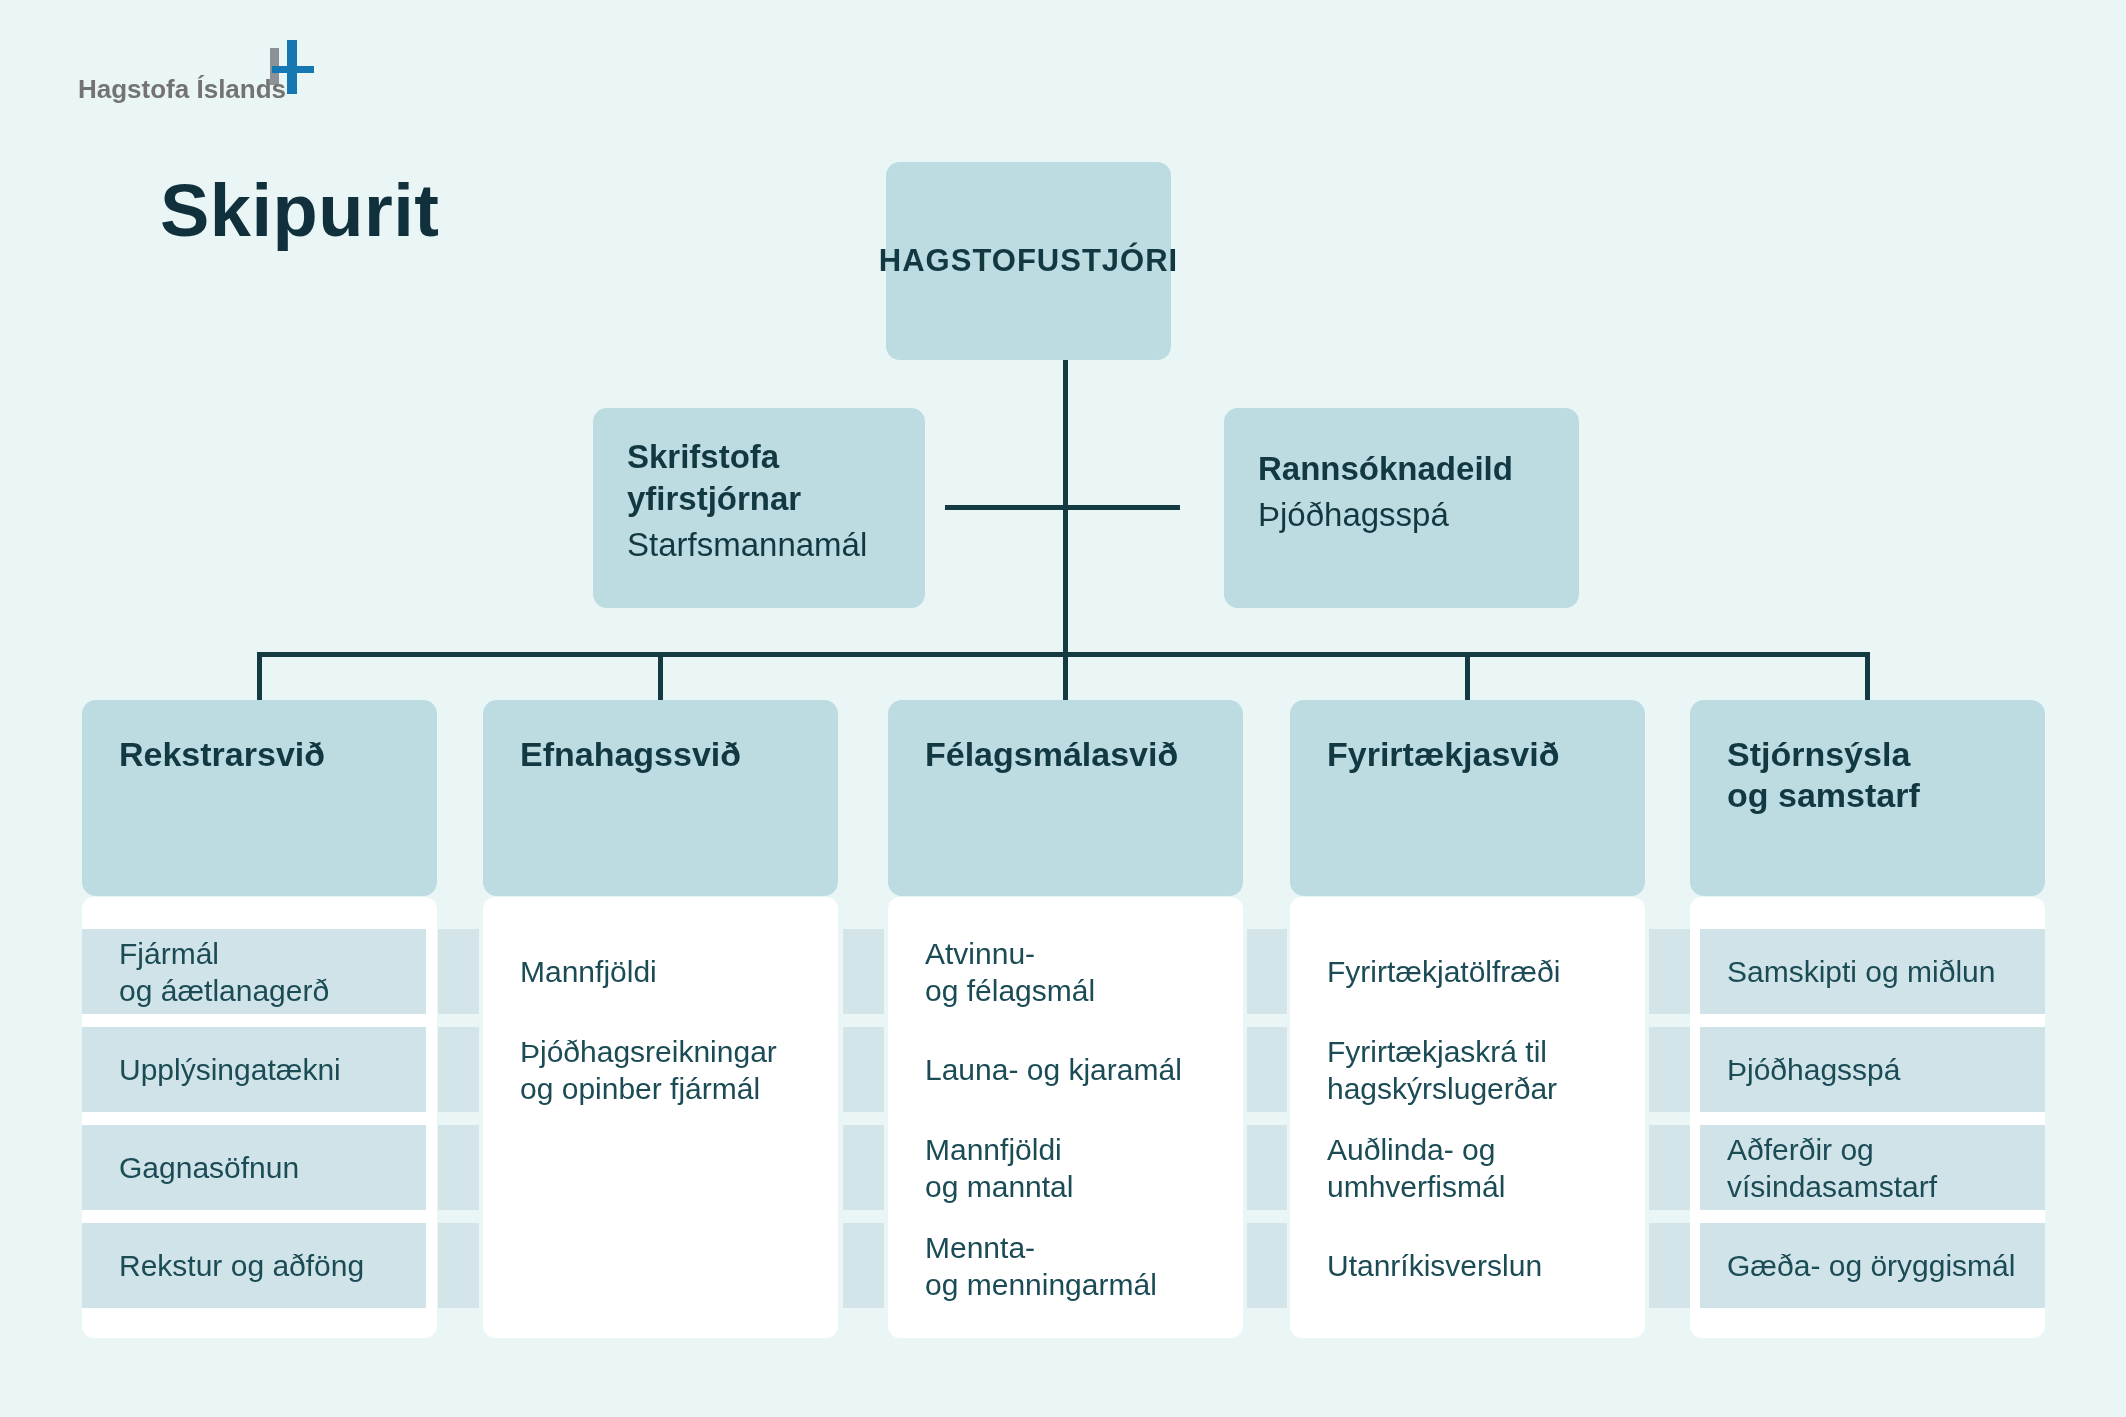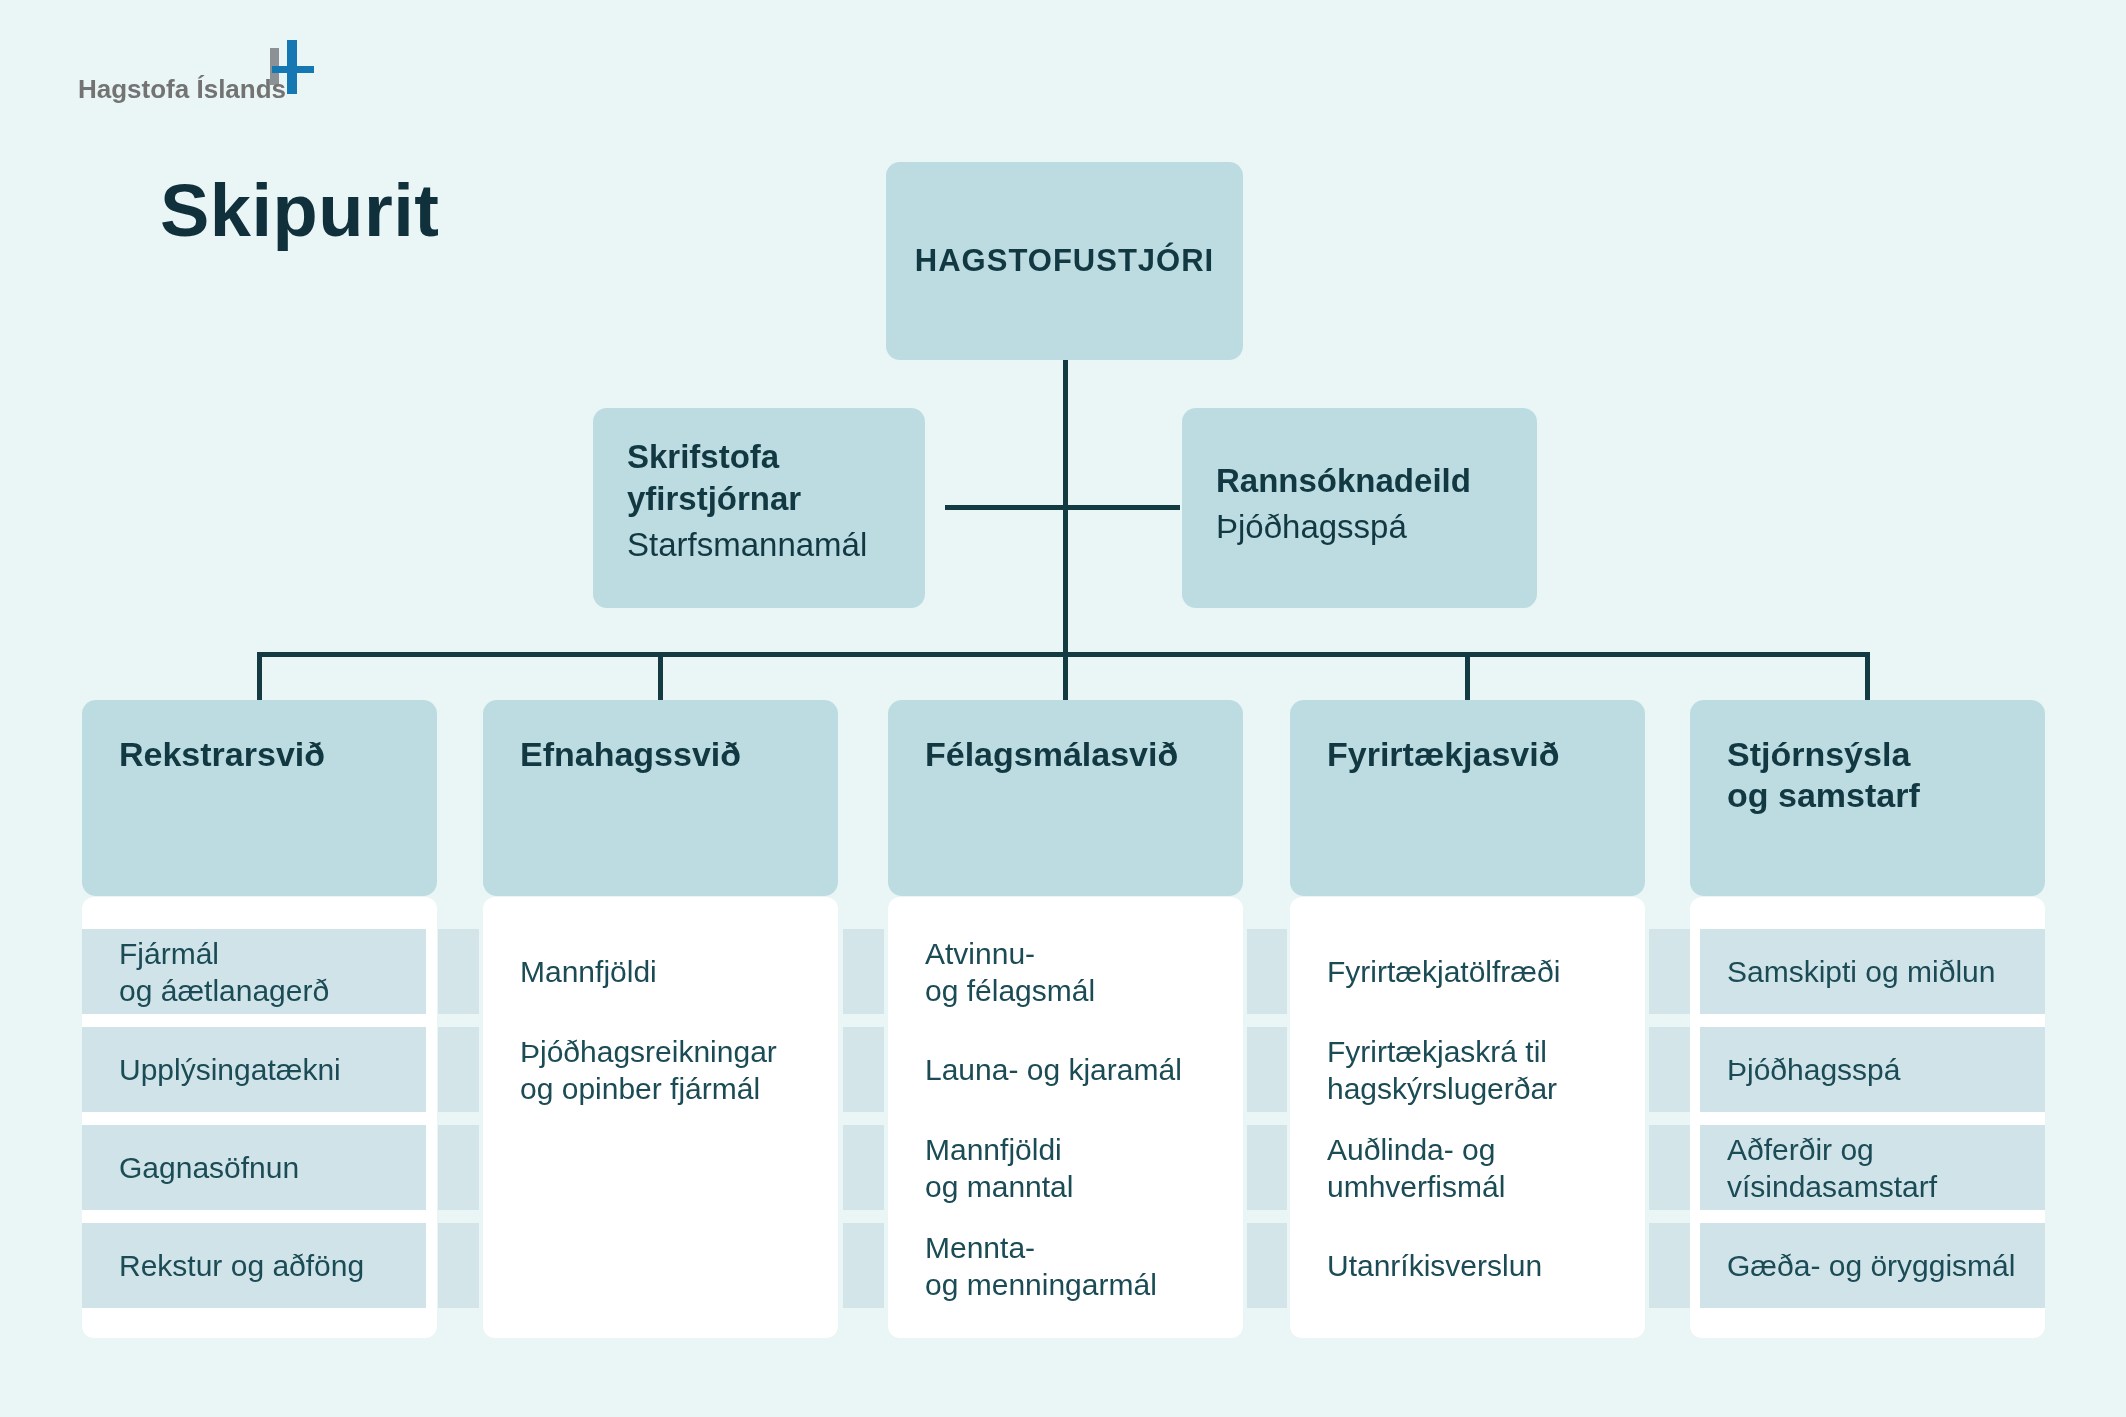"HAGSTOFUSTJÓRI" .director { width: 357px -> 285px }
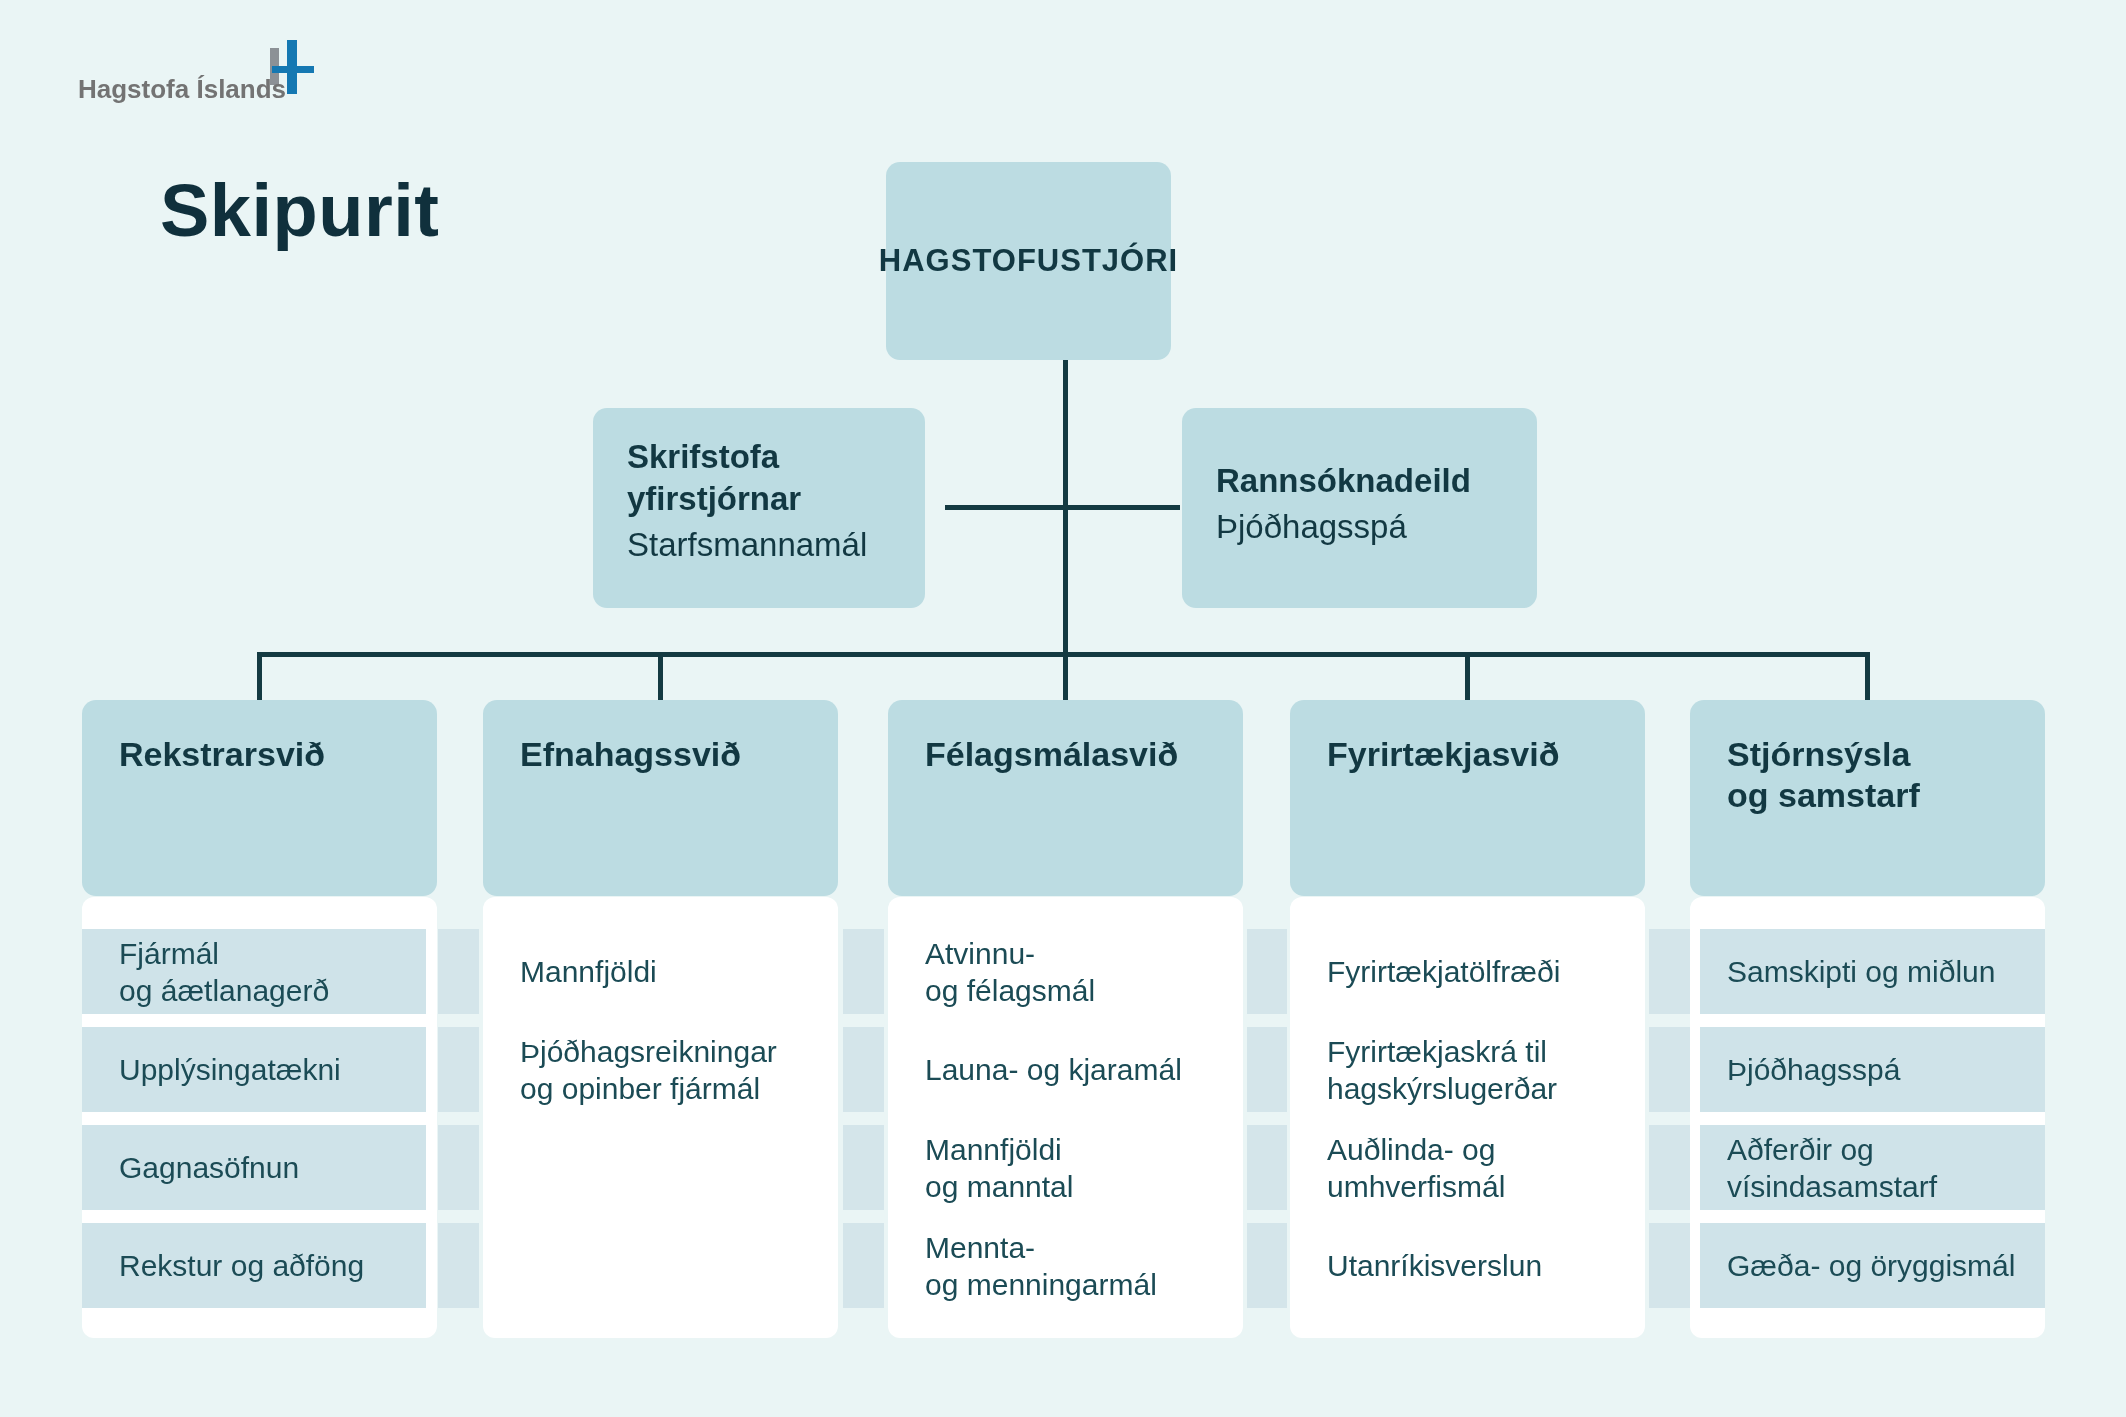"Rannsóknadeild" .staff-right { left: 1182px -> 1224px; padding-top: 52px -> 40px }
